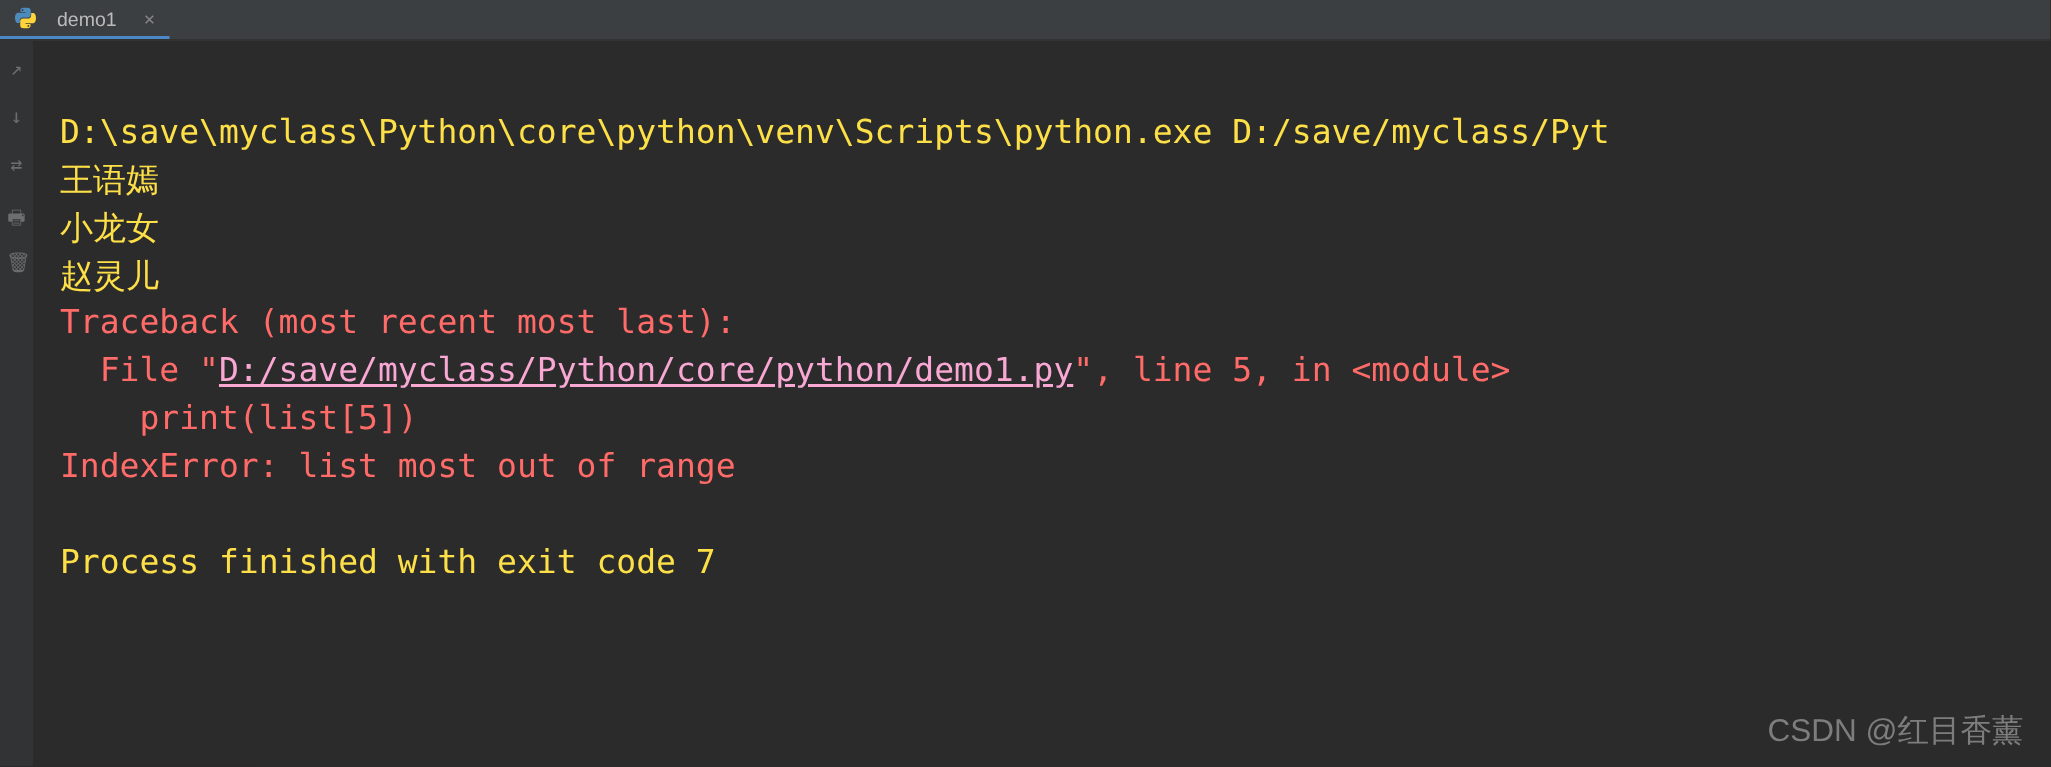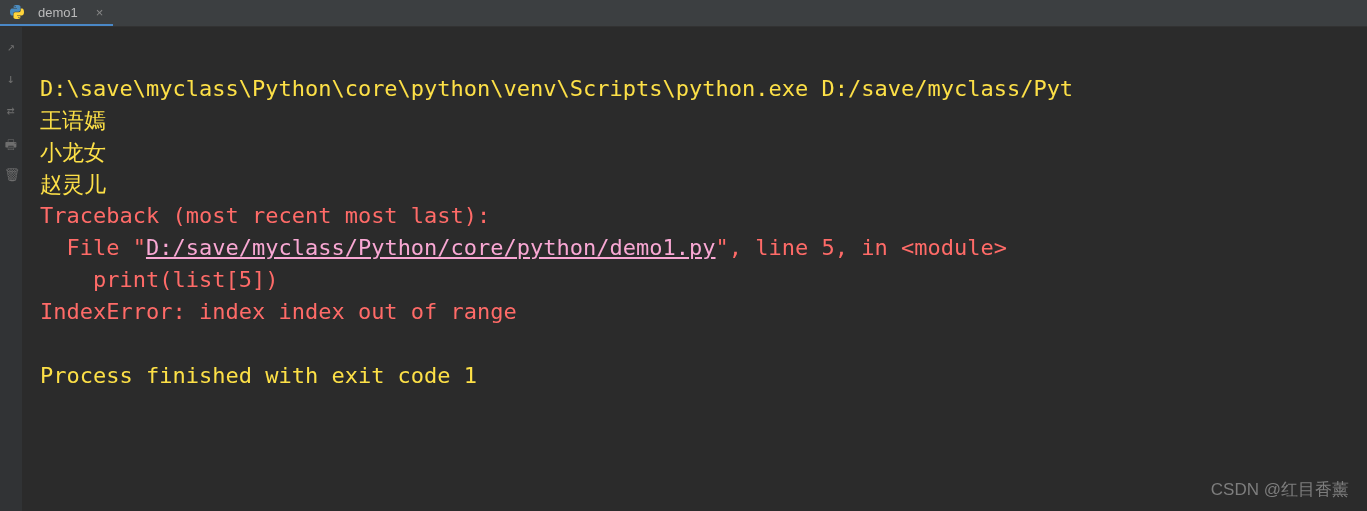"IndexError: index index out of" span.error-text { text: index index -> list most }
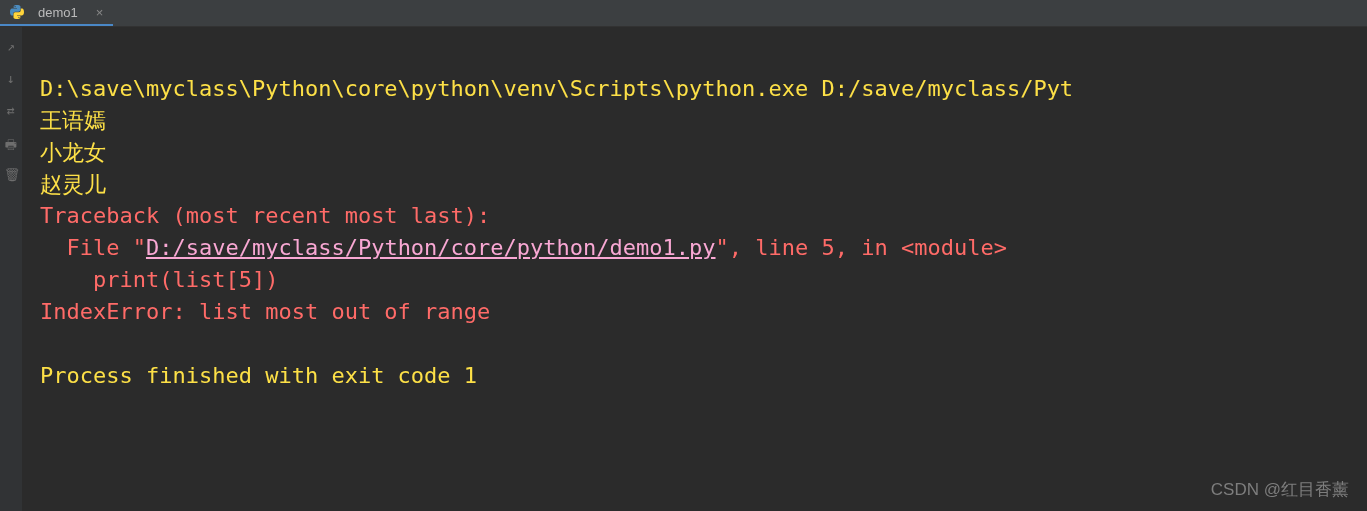"Process finished with exit code" span.output-line { text: 1 -> 7 }
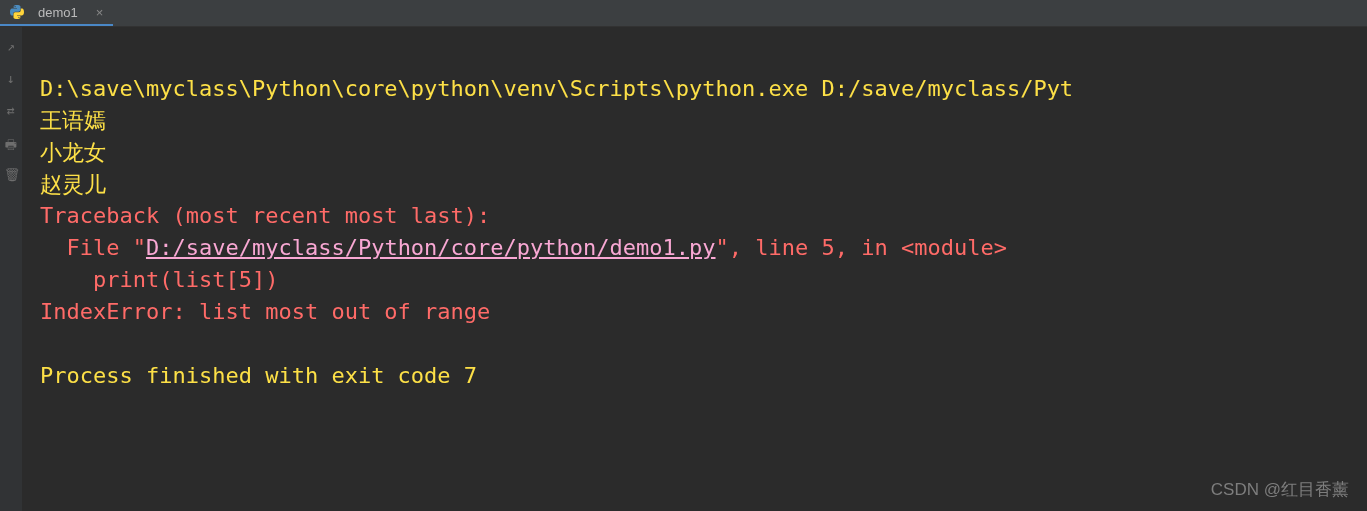"CSDN @红目香薰" .watermark { font-size: 17px -> 21px }
